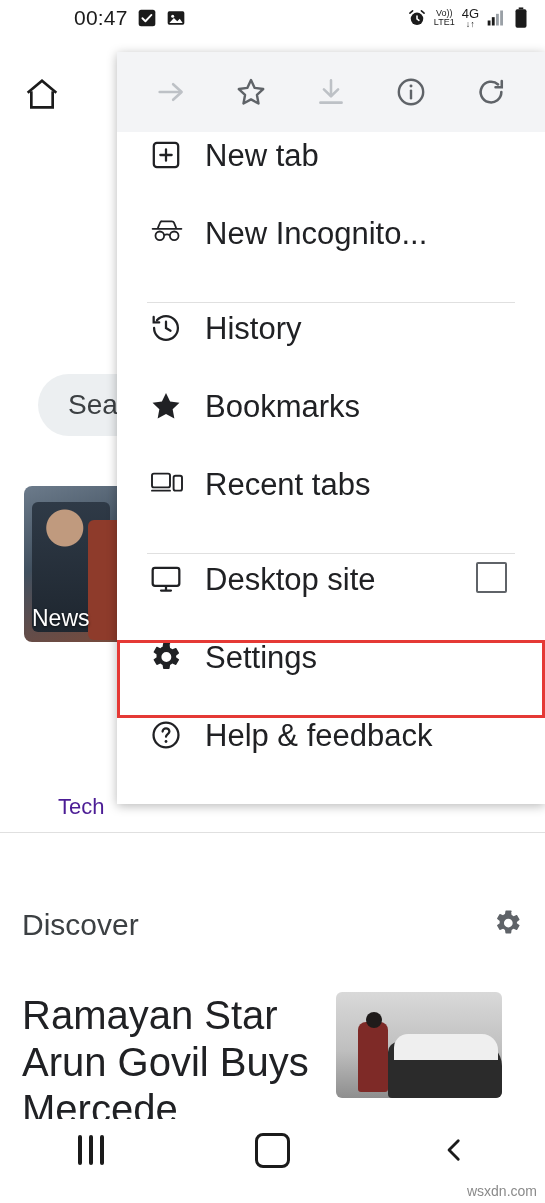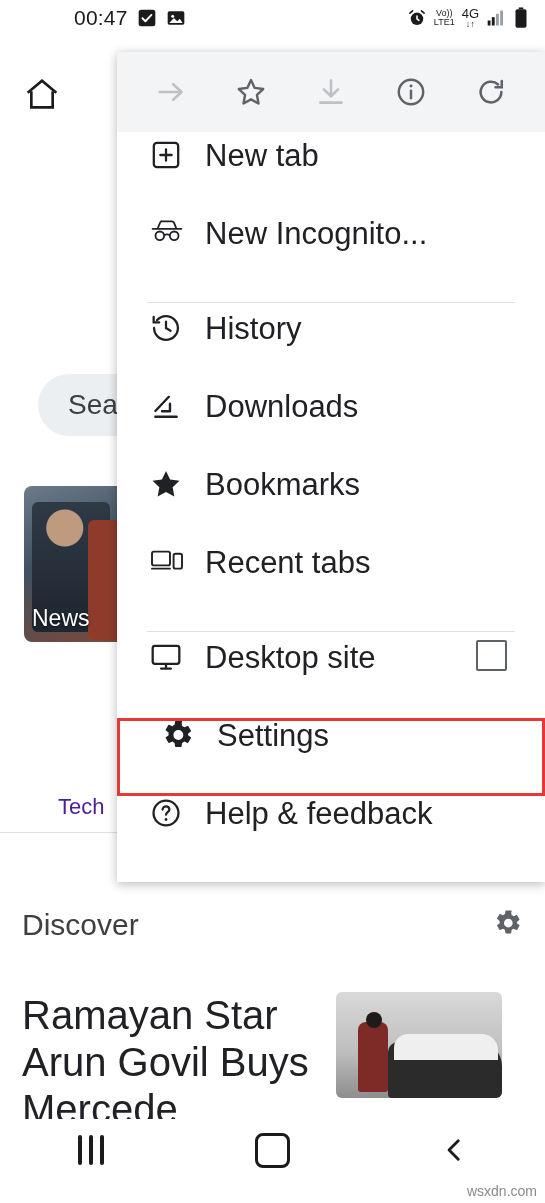"Downloads" div.menu-item { html: <div> <span> <svg> <path></path> <path></path> <path></path> </svg> </span> <span>Downloads</span> </div> -> none }
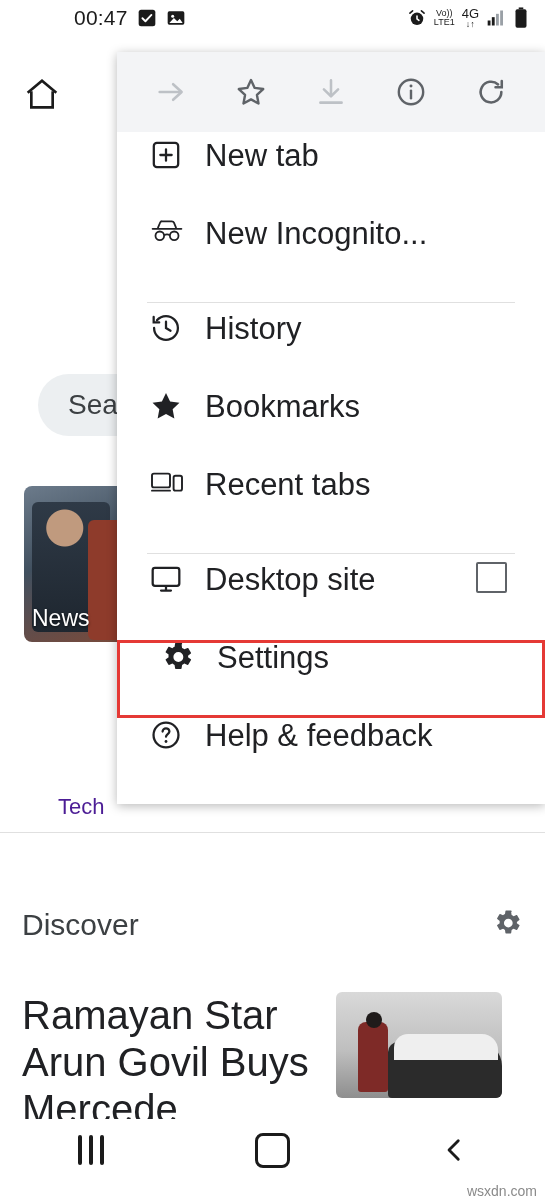"Settings" .settings-wrap .menu-item { padding-left: 44px -> 32px }
